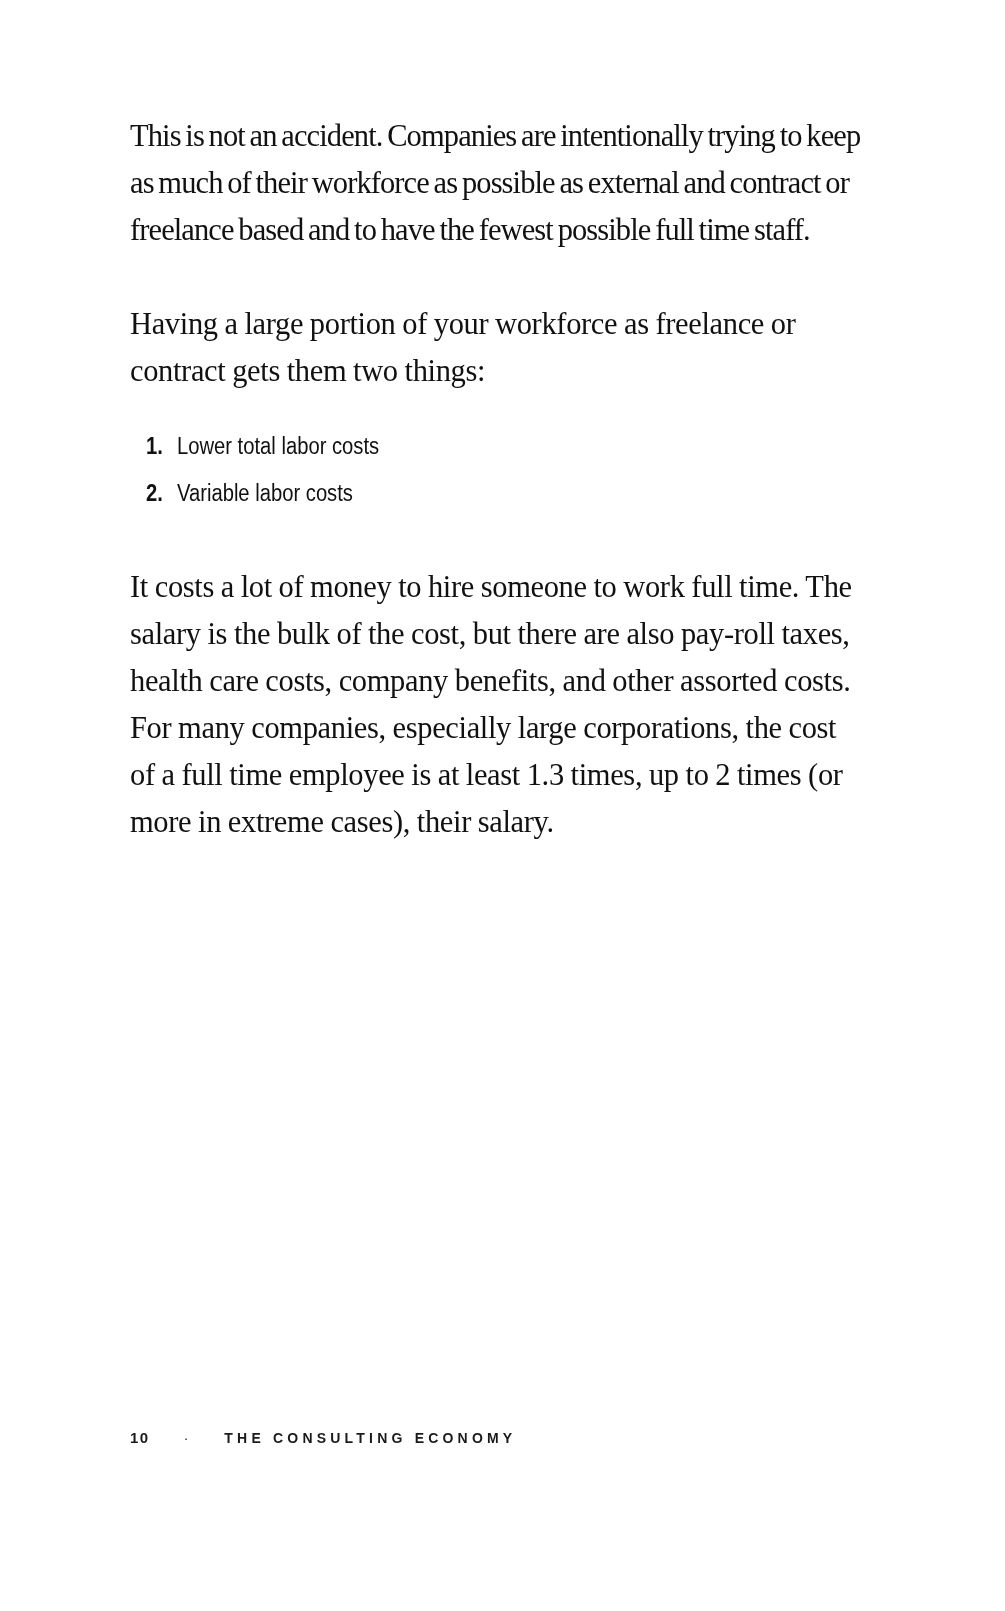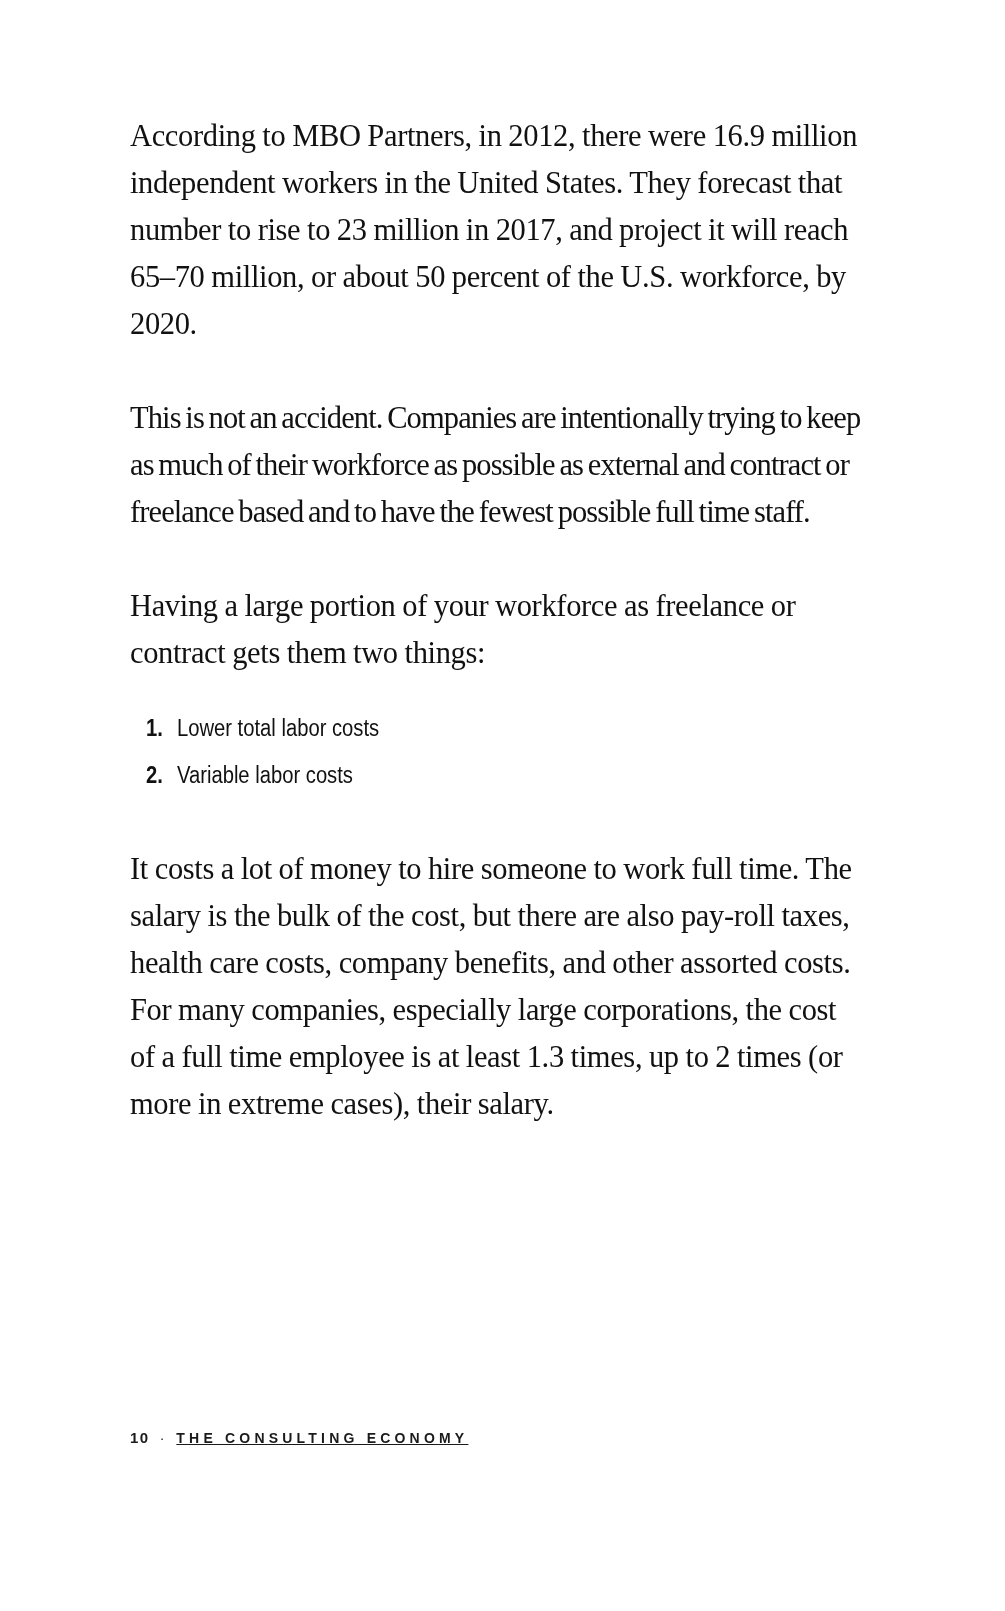"According to MBO Partners, in" p.para { html: <p>According to MBO Partners, in 2012, there were 16.9 million independent workers in the United States. They forecast that number to rise to 23 million in 2017, and project it will reach 65–70 million, or about 50 percent of the U.S. workforce, by 2020.</p> -> none }
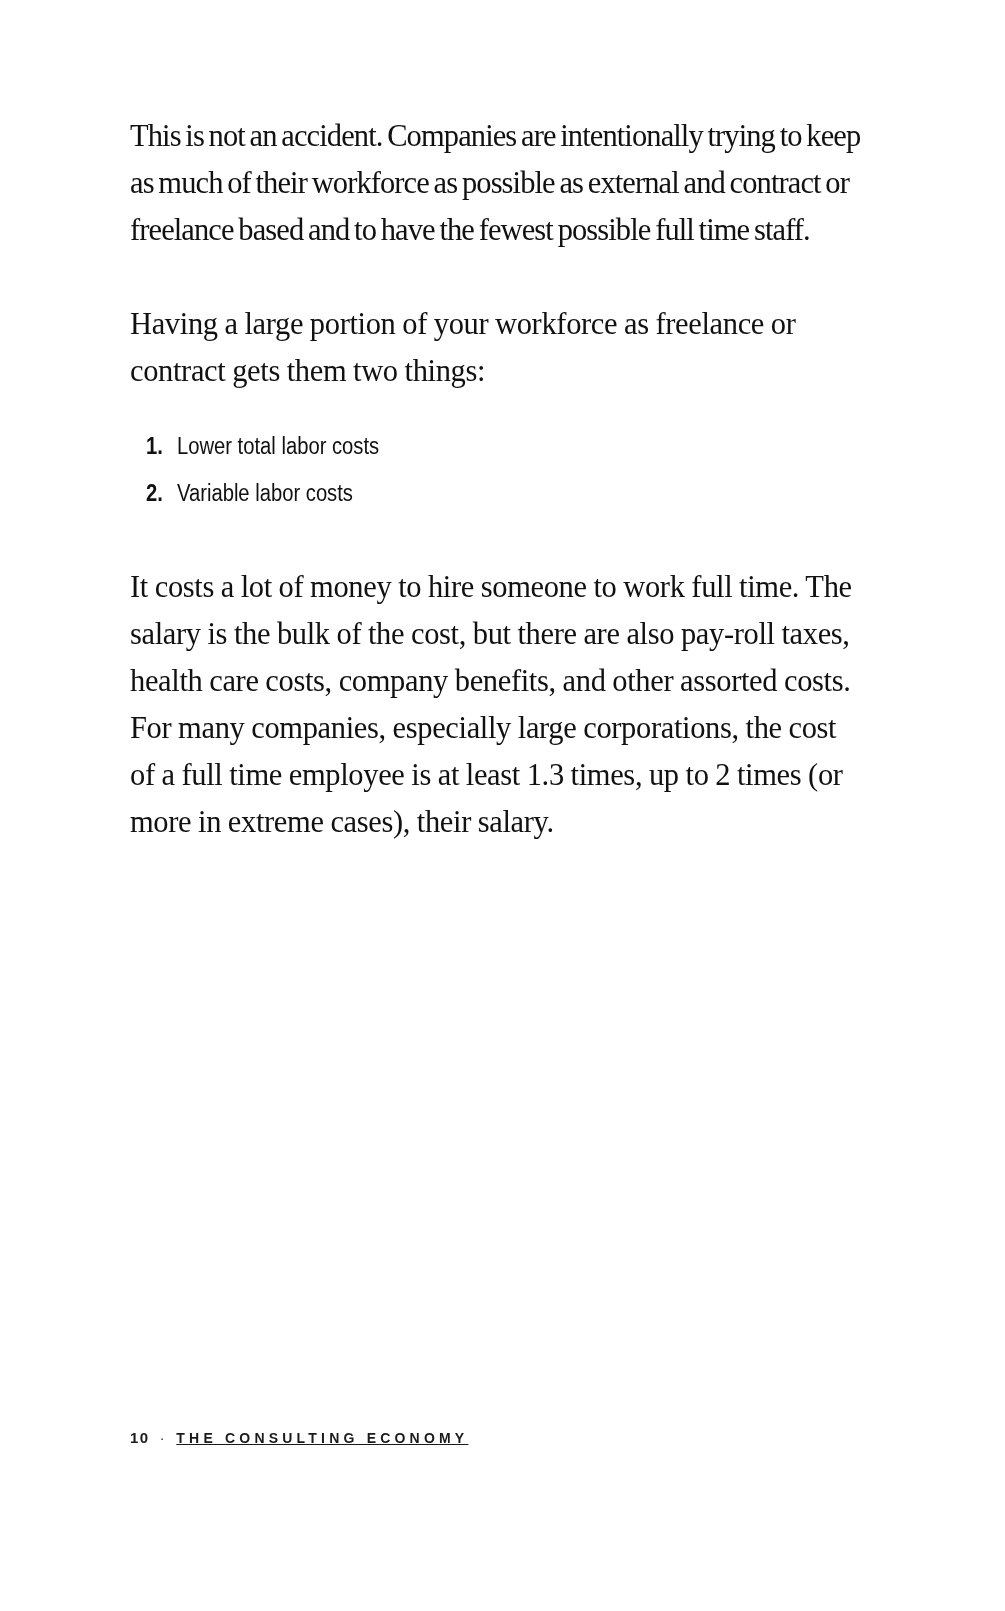"10" .footer { gap: none -> 24px }
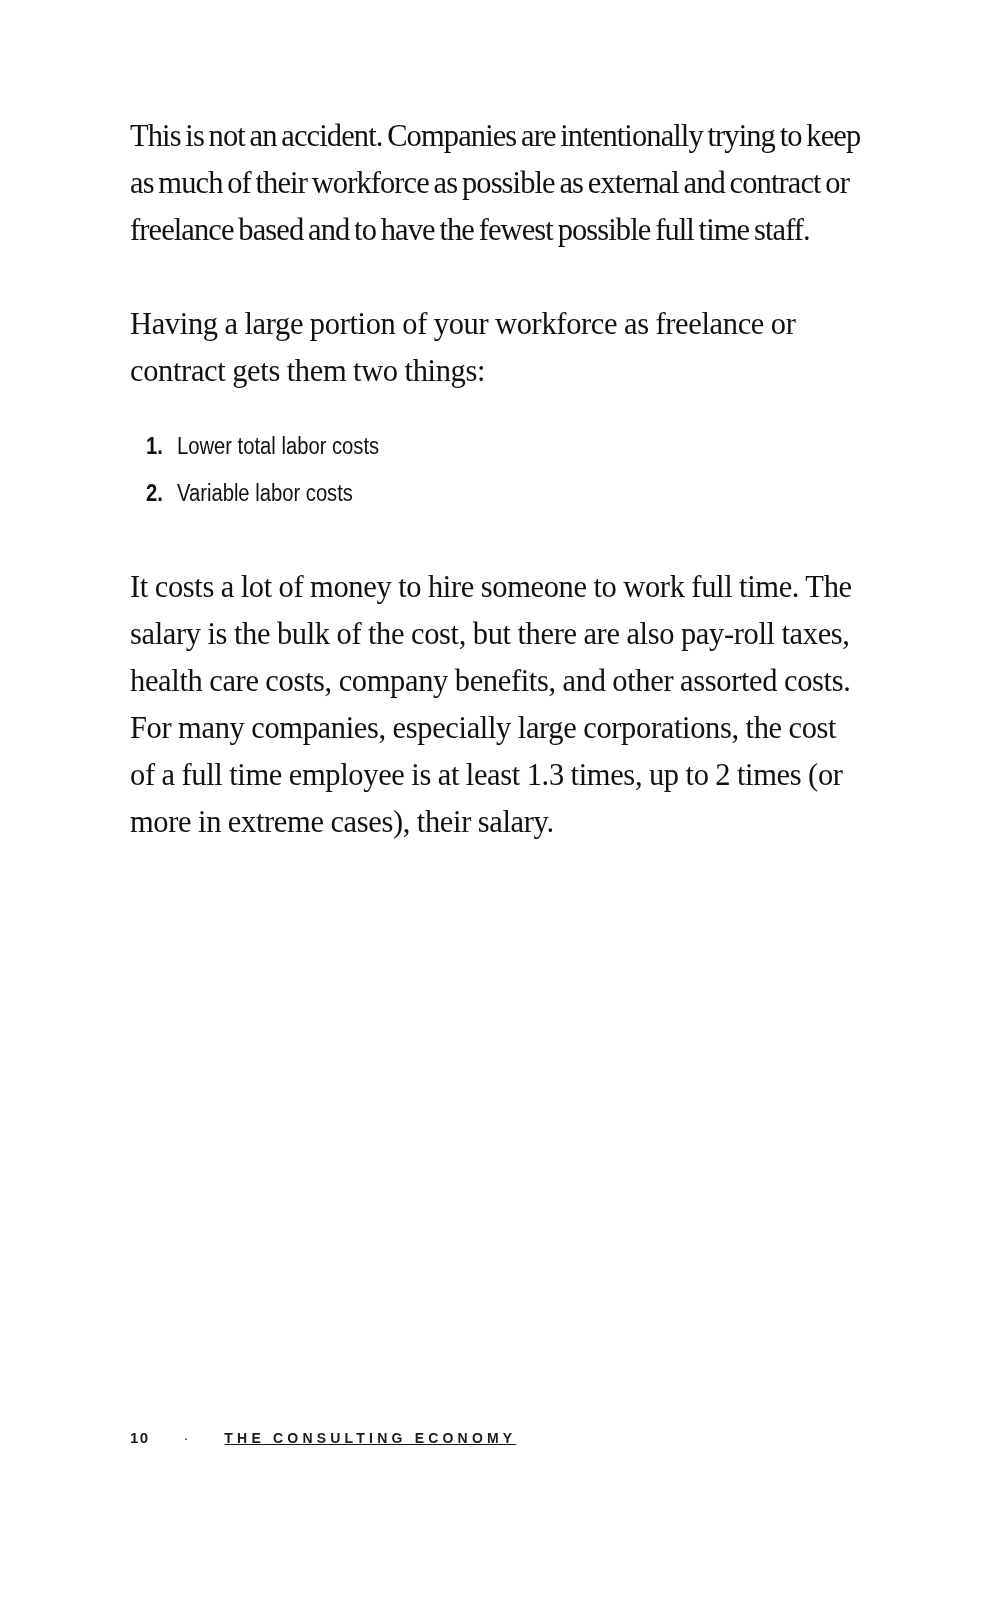"THE CONSULTING ECONOMY" .footer .book-title { text-decoration: underline -> none }
